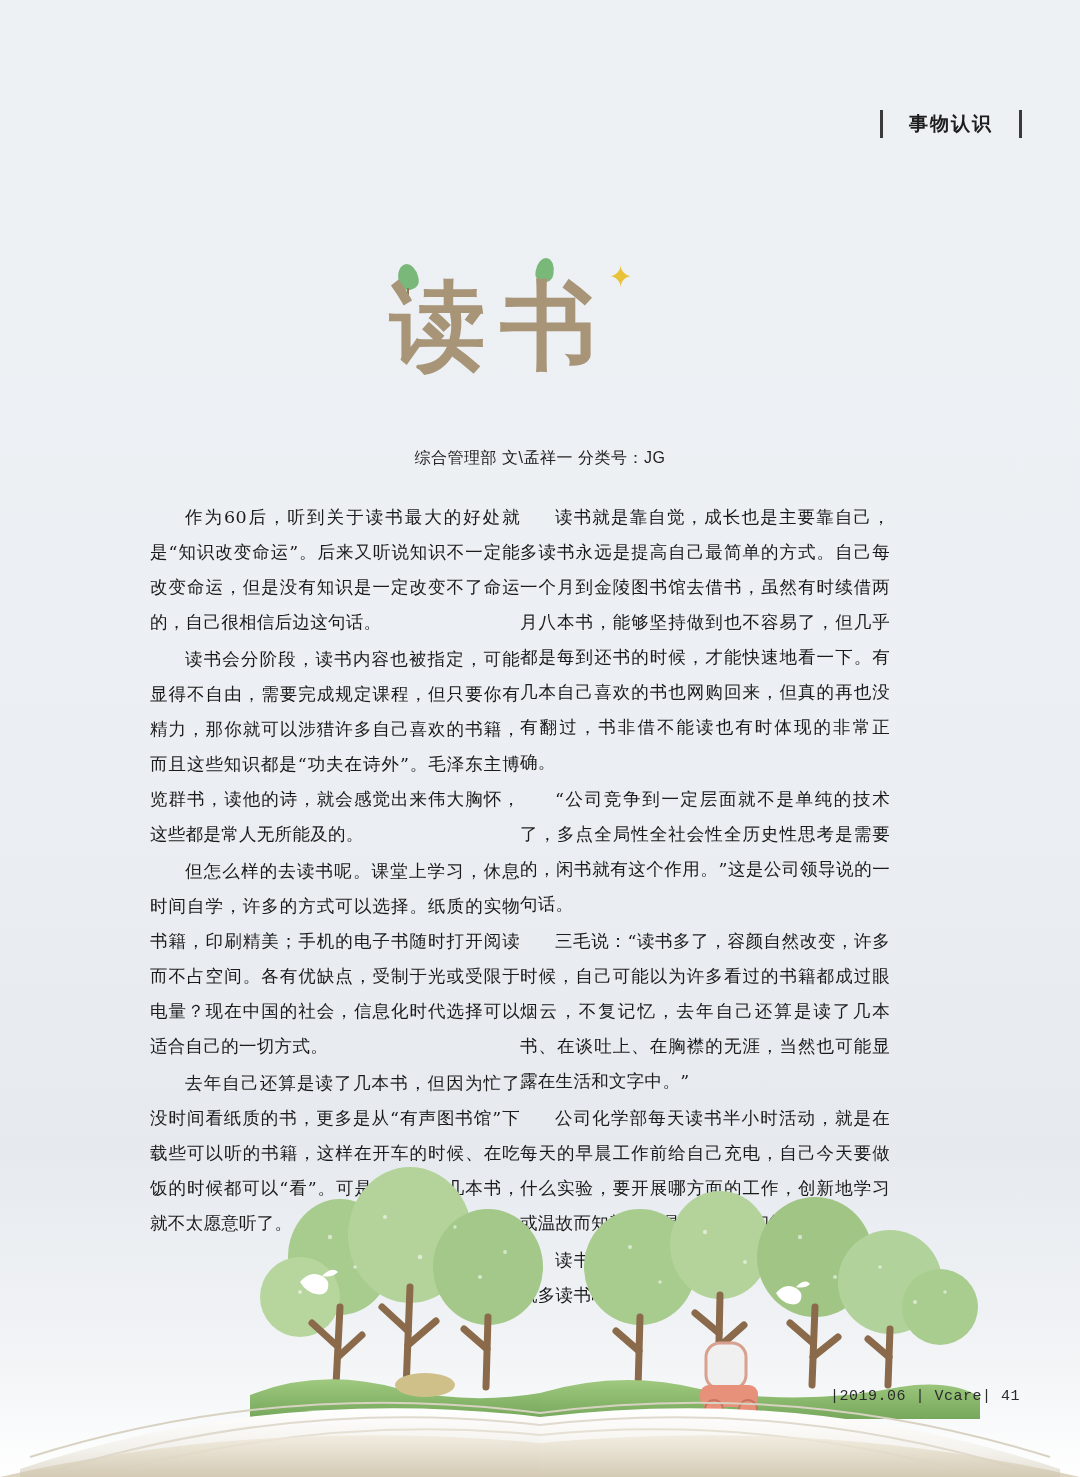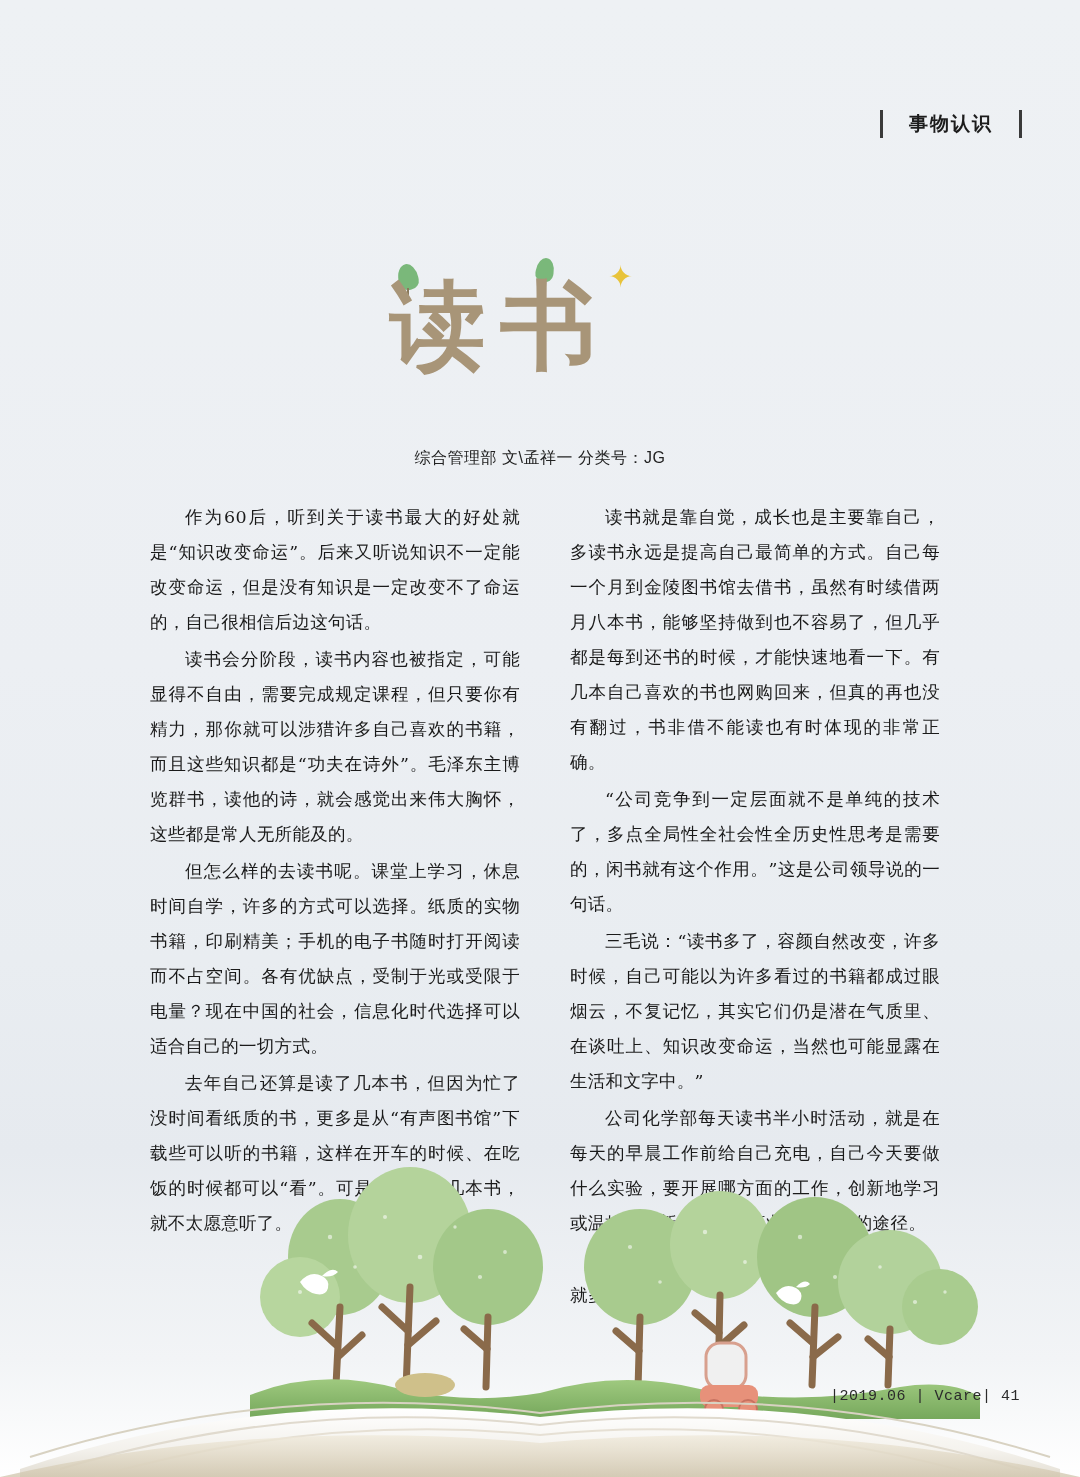"作为60后，听到关于读书最大的好处就是“知识改变命运”。后来又听说知识不一定能改" .columns { gap: 50px -> none }
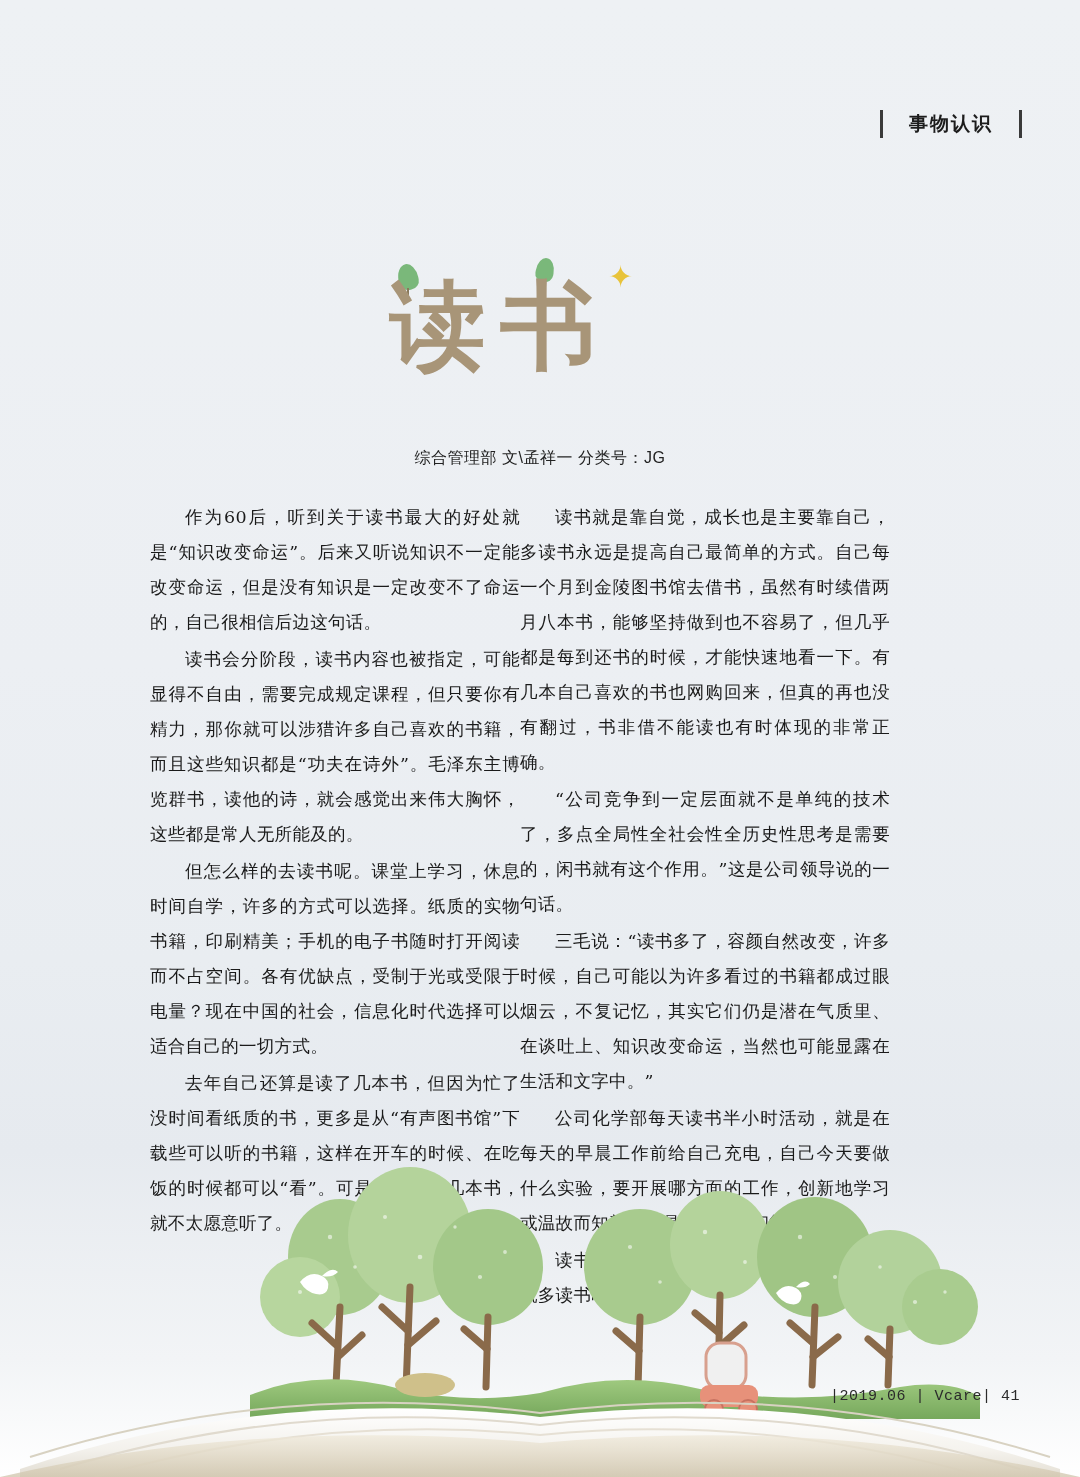"三毛说：“读书多了，容颜自然改变，许多时候，自己可能以为许多看过的书籍都成过眼烟" p { text: 其实它们仍是潜在气质里、在谈吐上、知识改变命运 -> 去年自己还算是读了几本书、在谈吐上、在胸襟的无涯 }
